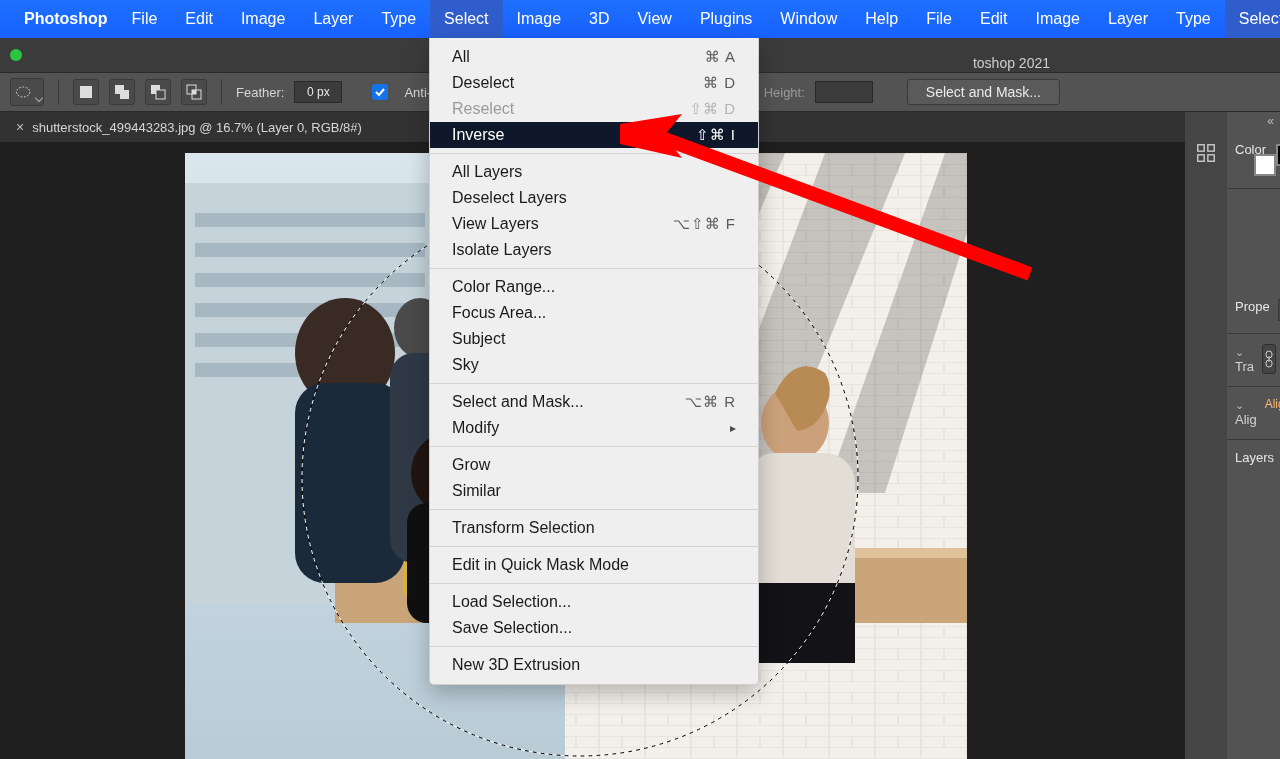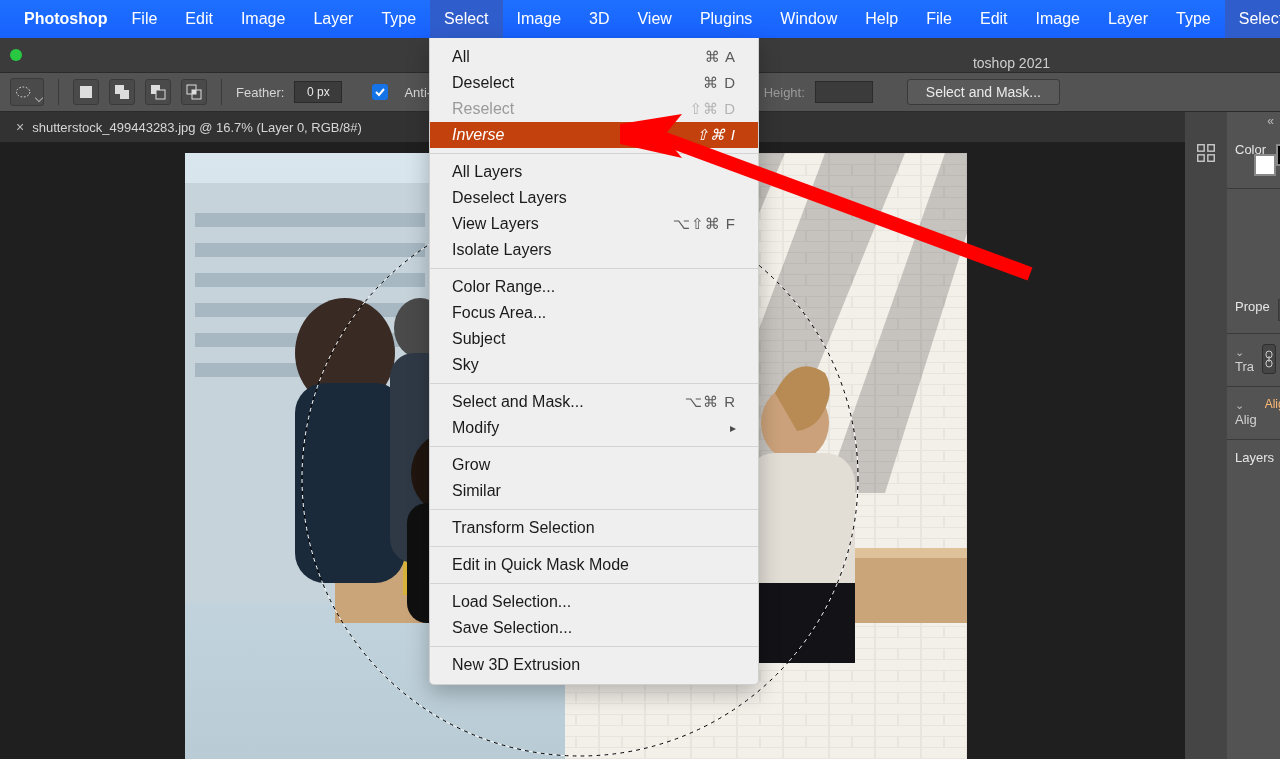"Inverse" .dropdown .item.highlight { background: #c2410c -> #0f172a; font-style: italic -> none }
